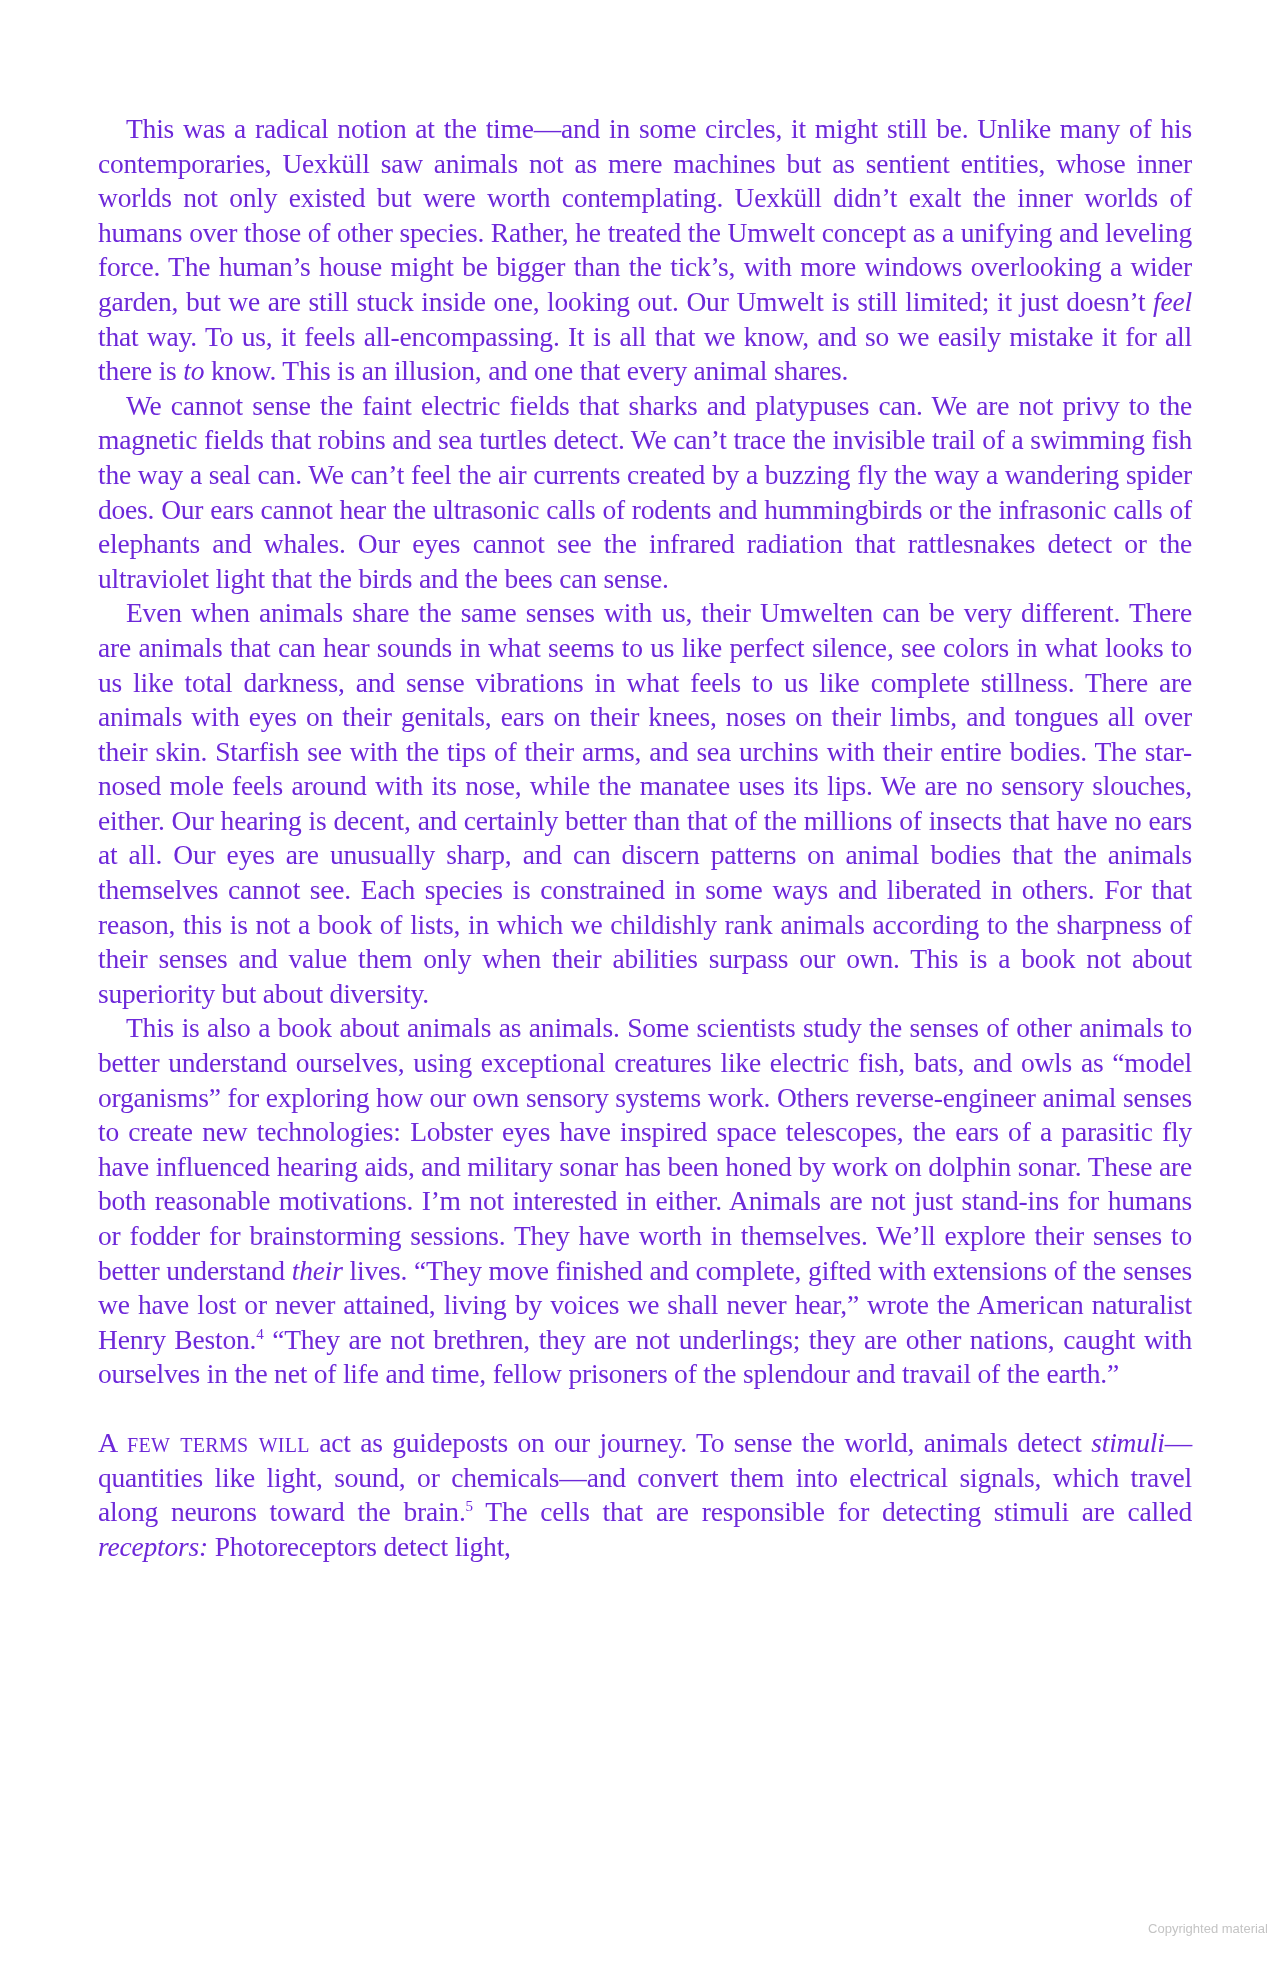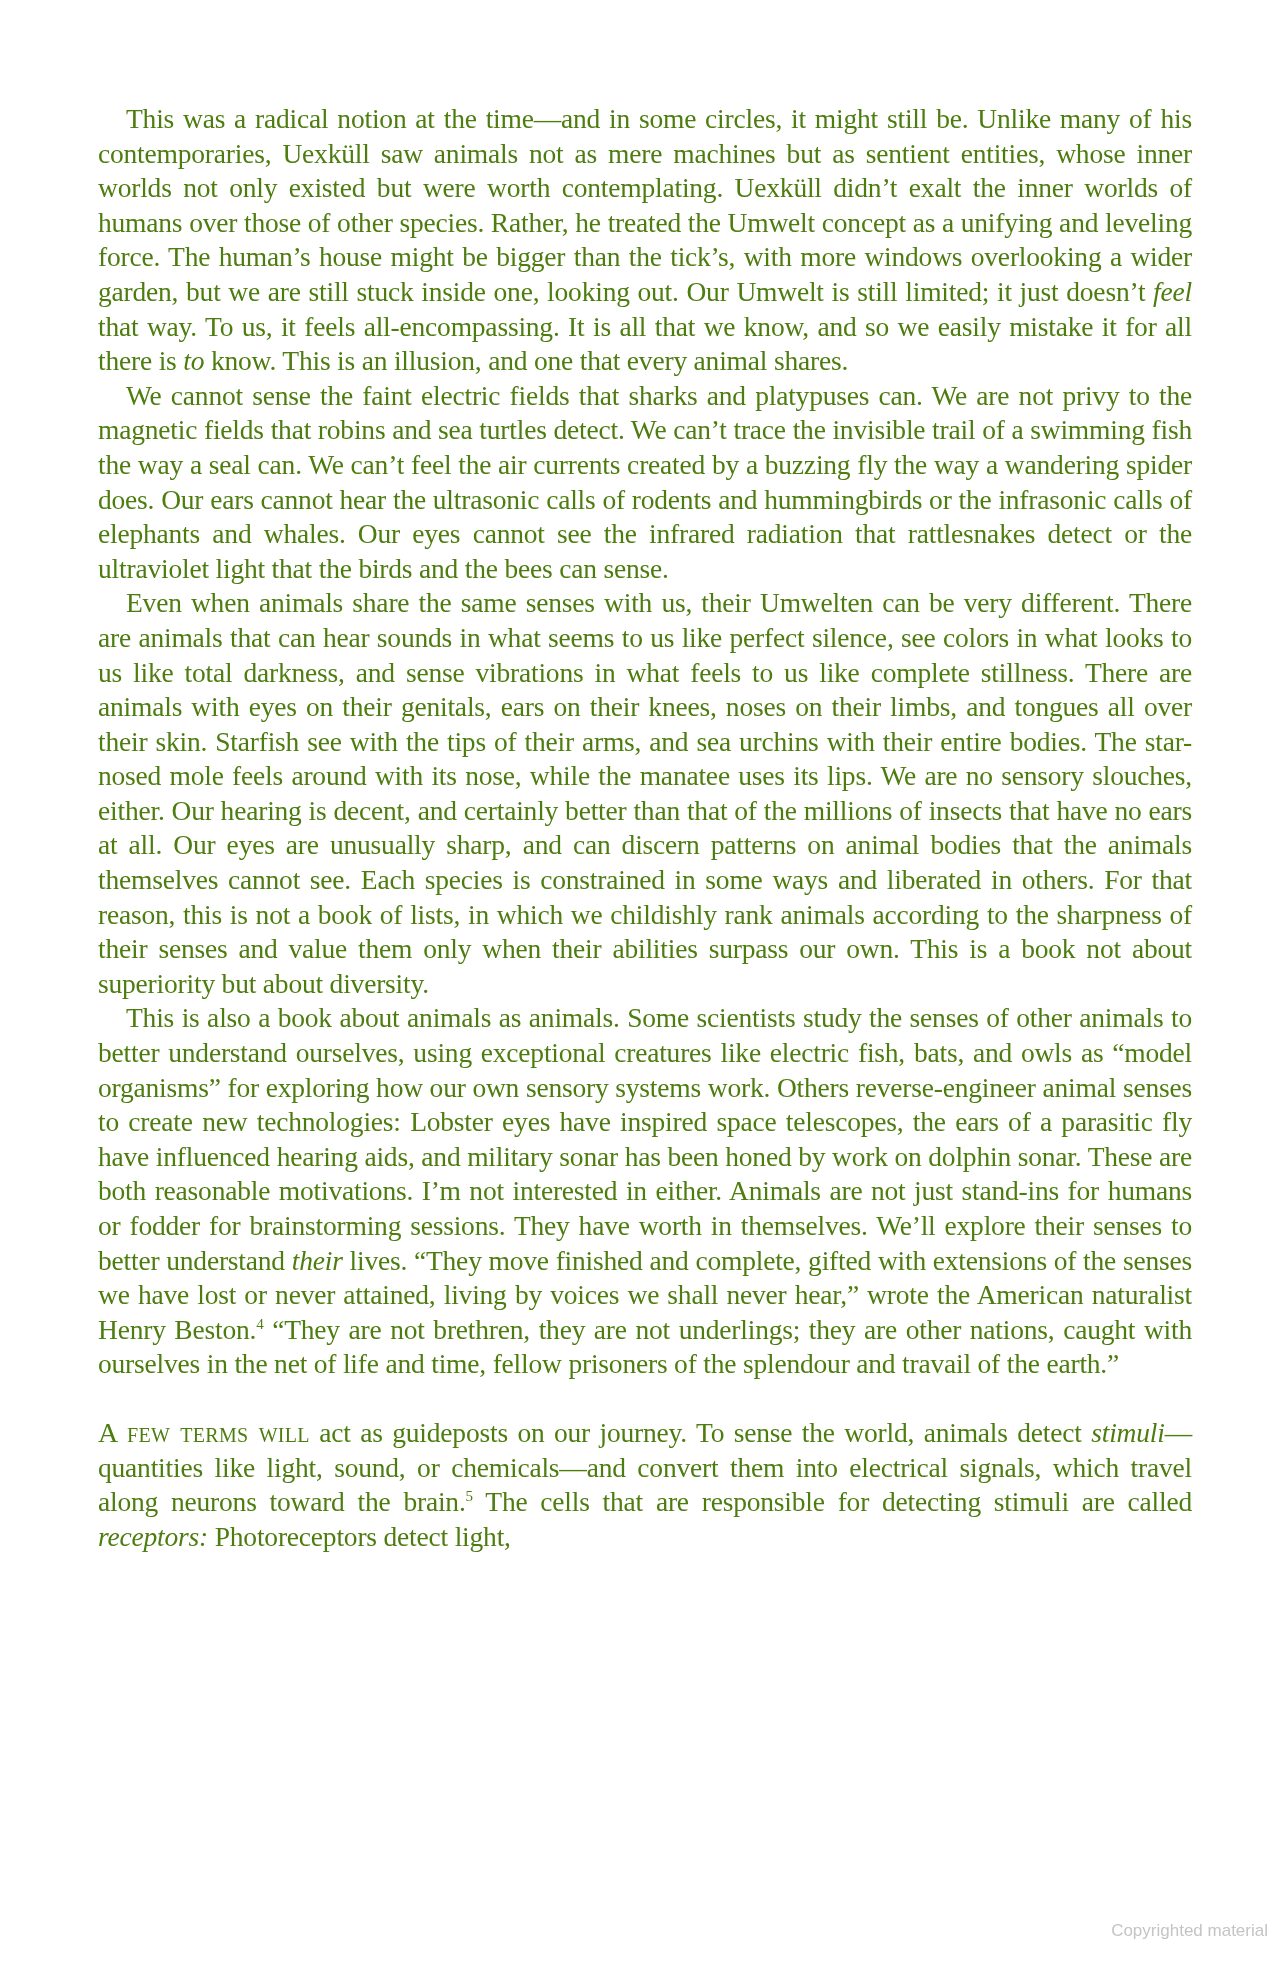"This was a radical notion" .page { color: #4d7c0f -> #6d28d9; top: 102px -> 112px }
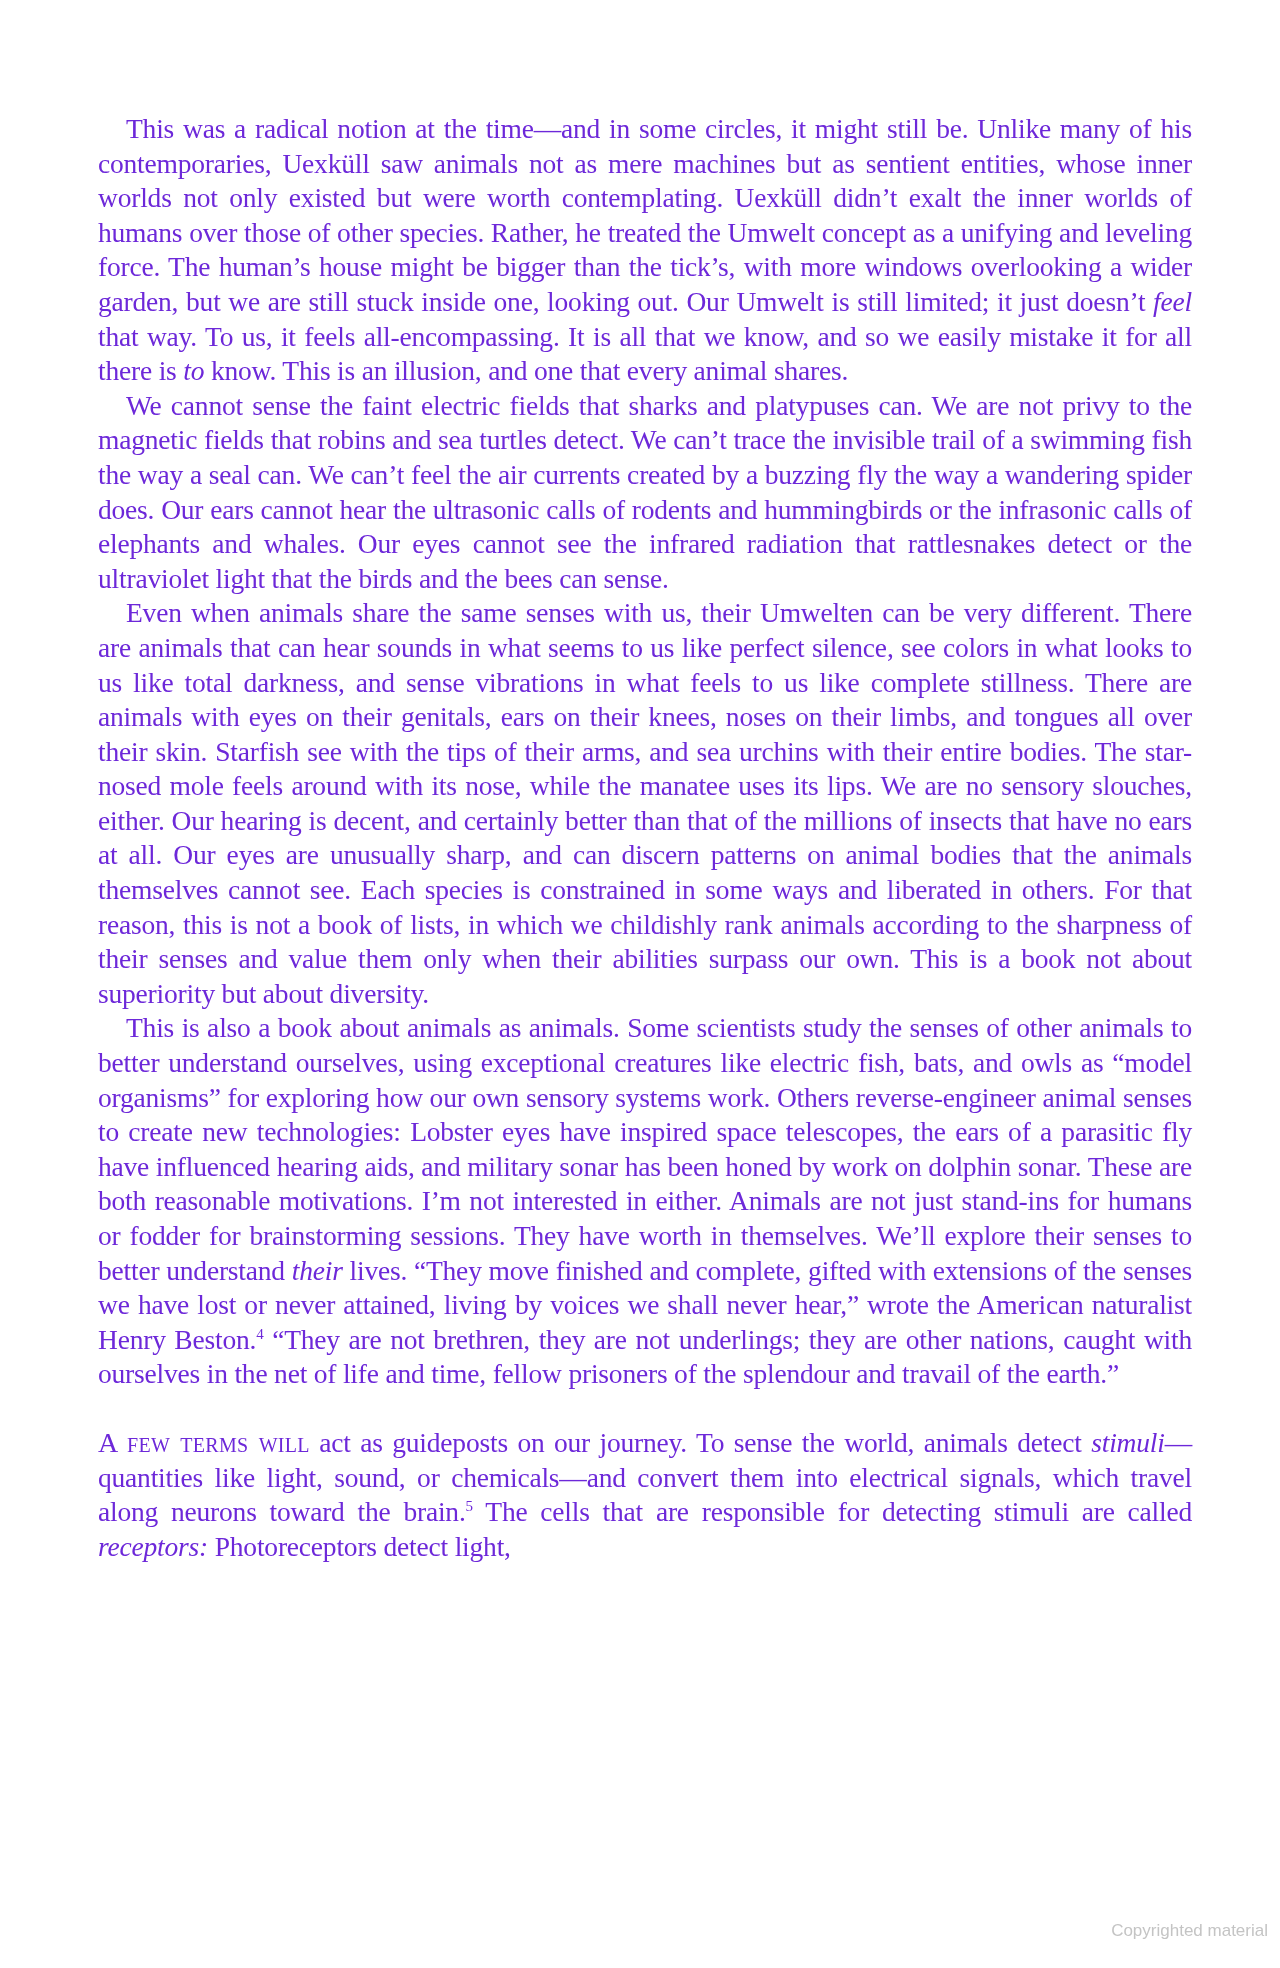"Copyrighted material" .watermark { font-size: 17px -> 13px }
